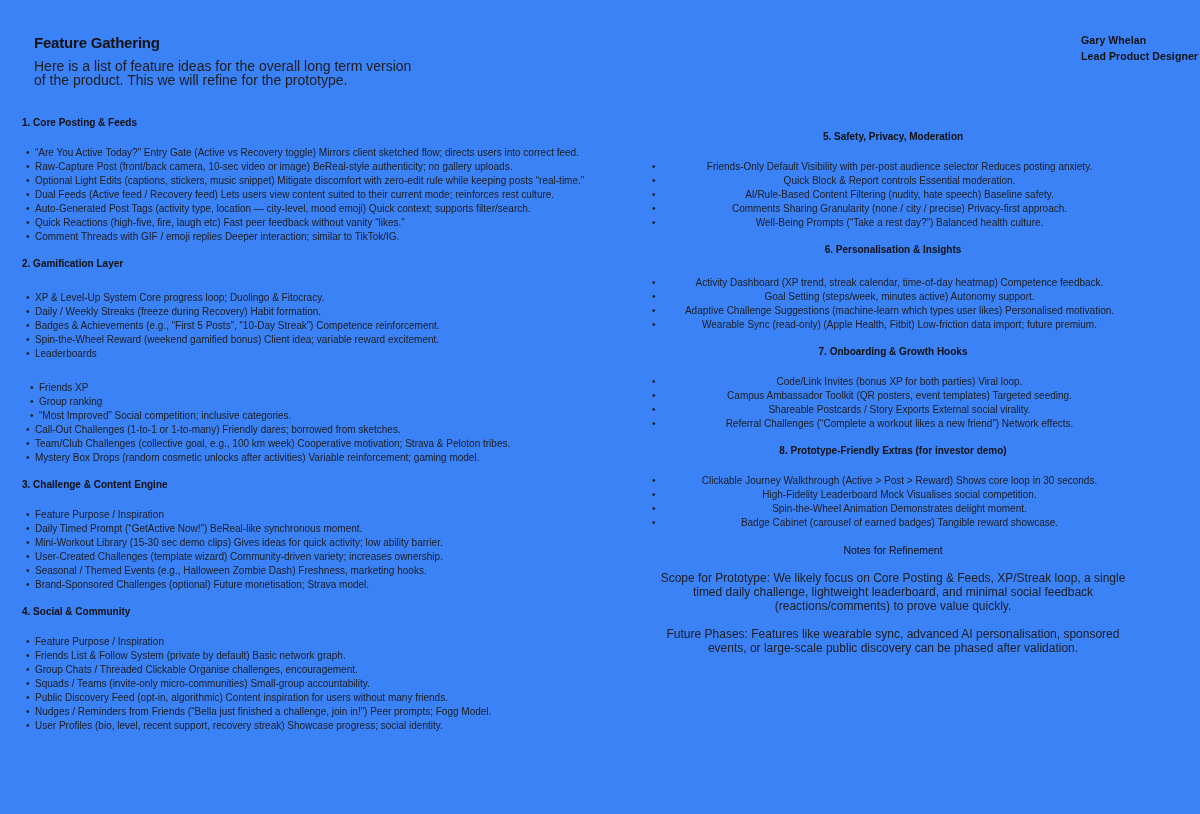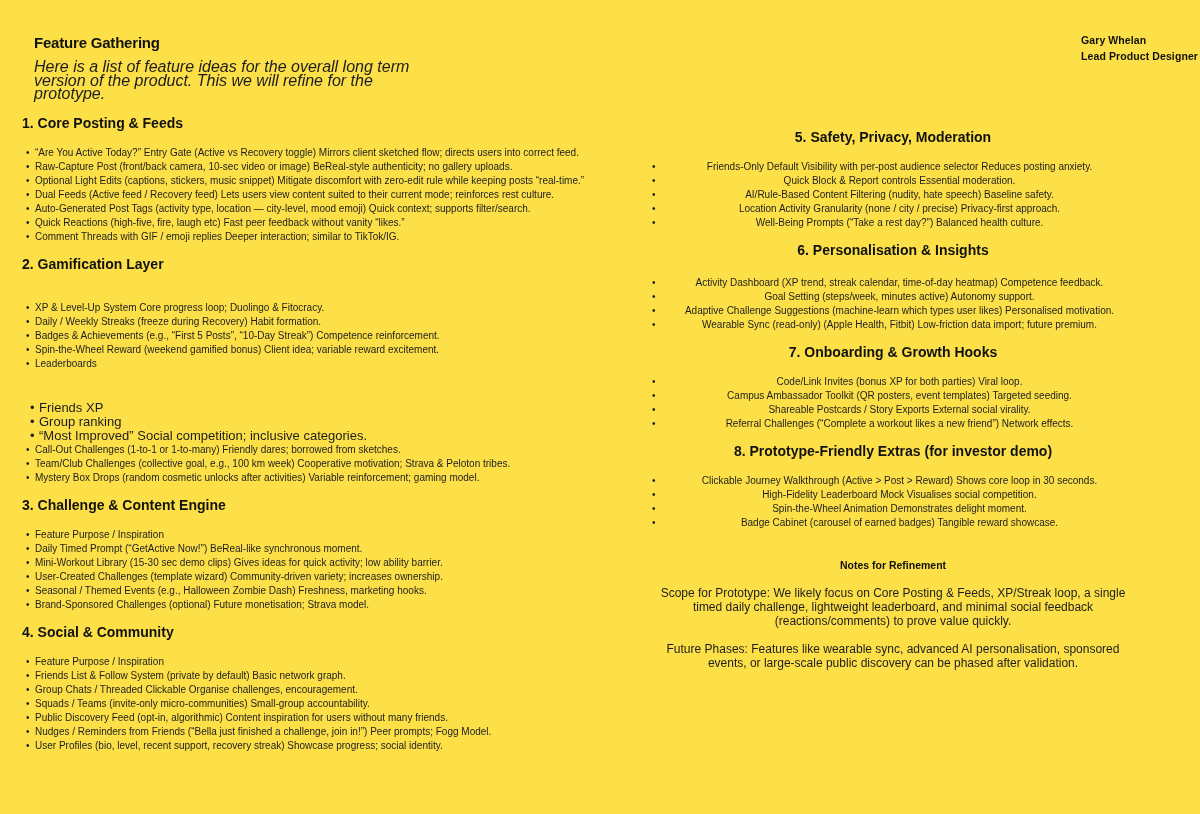"Feature Gathering" .page { background: #fde047 -> #3b82f6 }
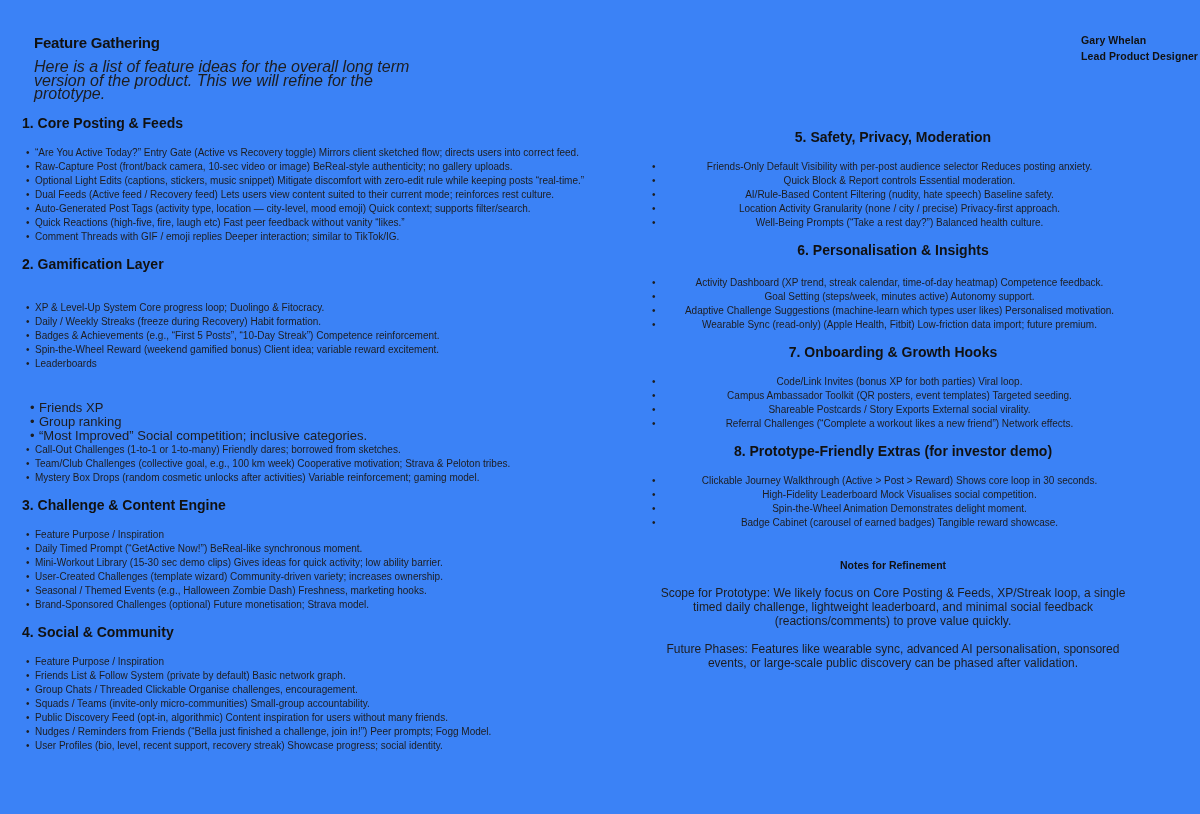"Here is a list of" .doc-subtitle { font-size: 16px -> 14px; font-style: italic -> none }
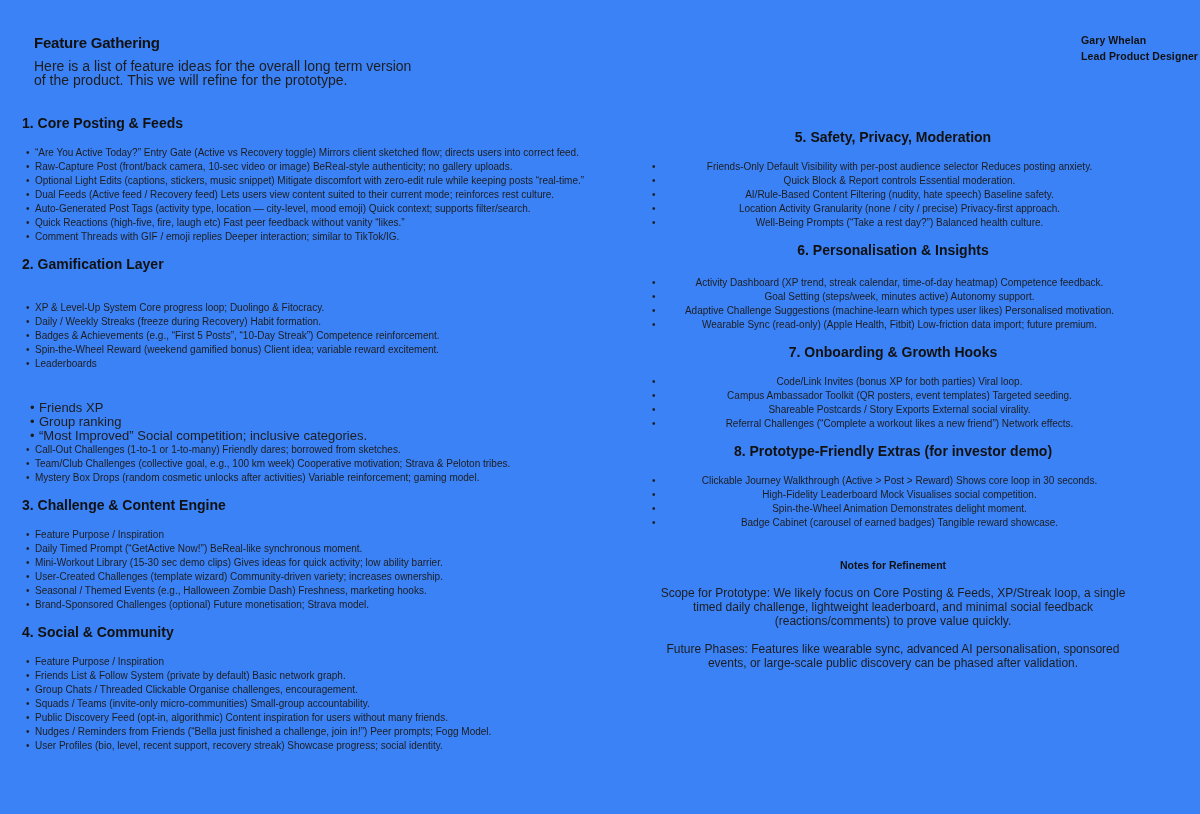"1. Core Posting & Feeds" section h2 { font-size: 14px -> 10px }
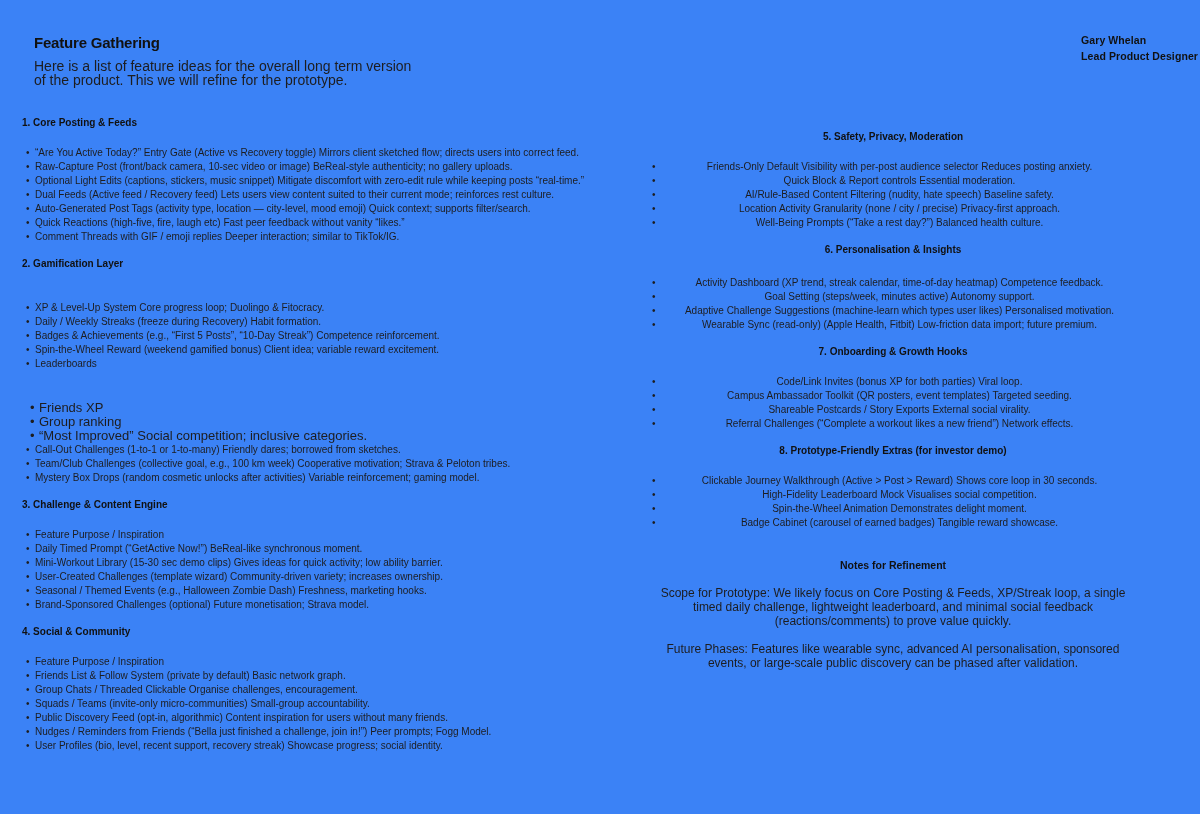"Location Activity Granularity (none /" li { text: Location Activity -> Comments Sharing }
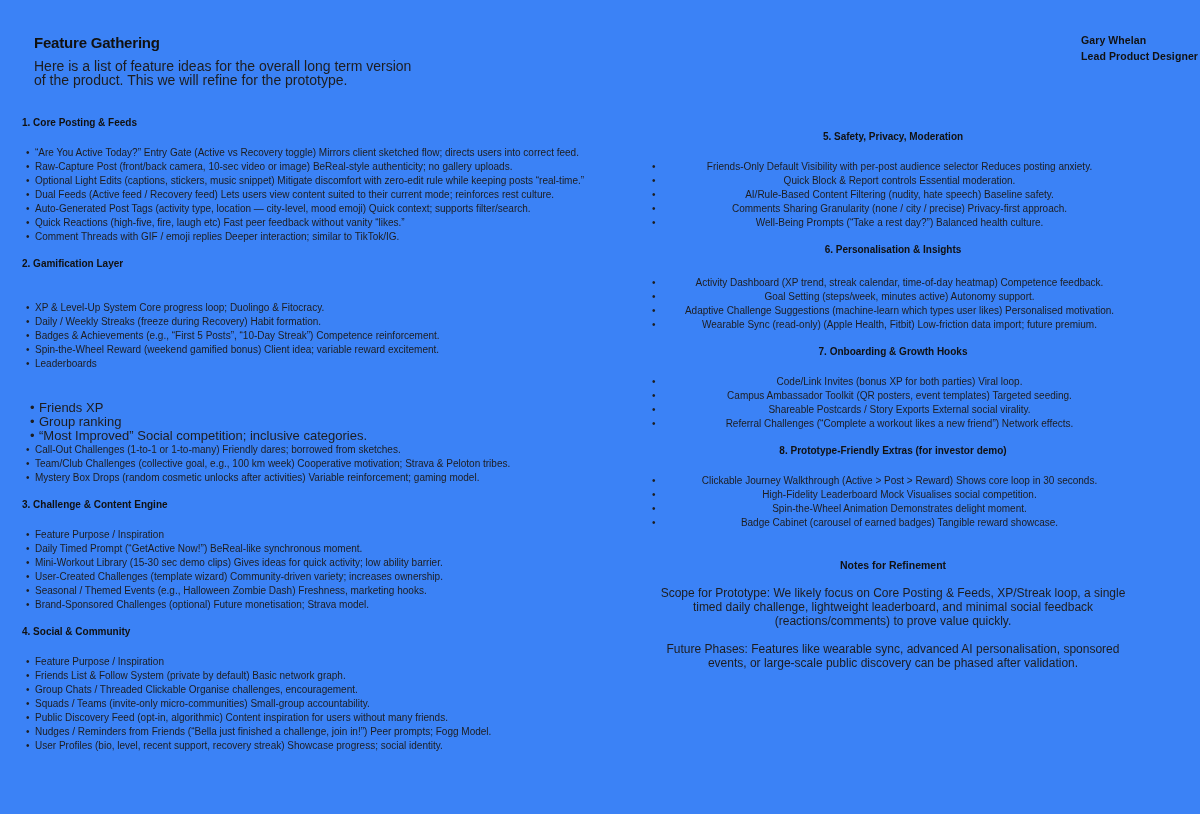"XP & Level-Up System Core" .col-left section:nth-child(2) ul { margin-top: 30px -> 20px }
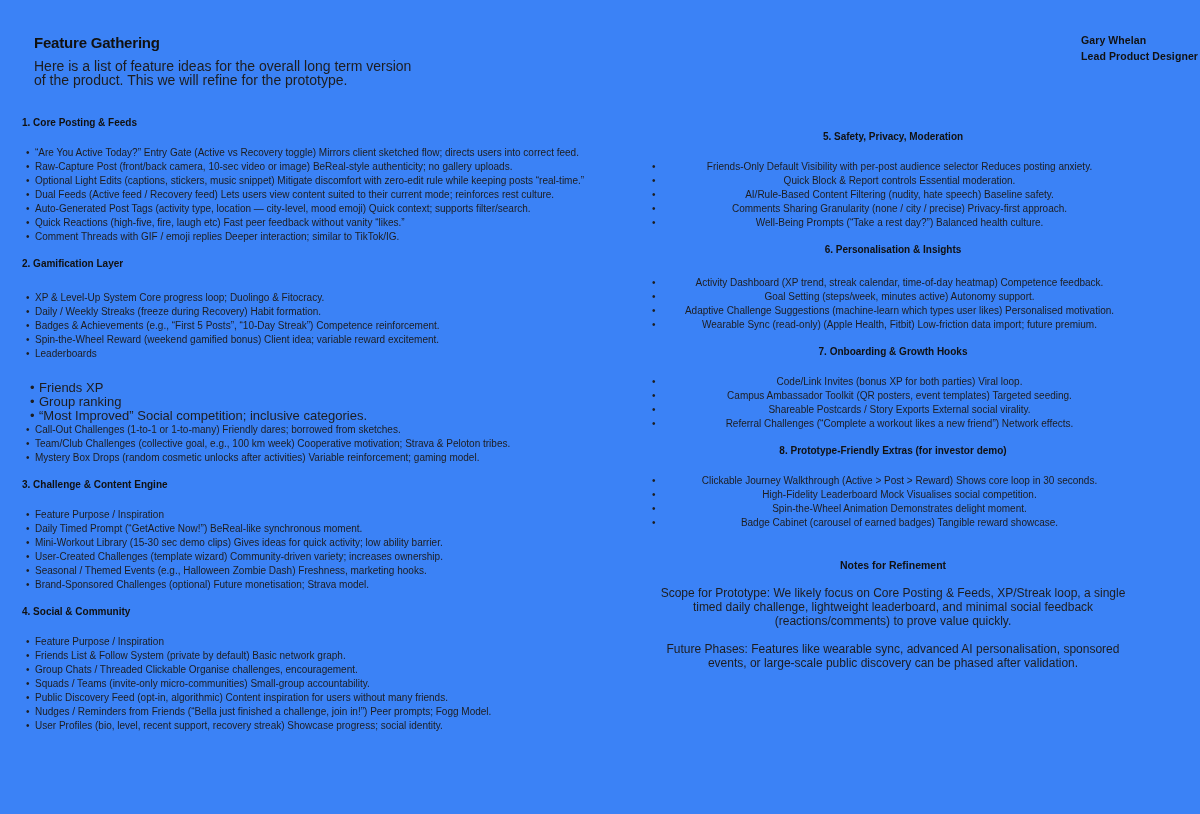"Friends XP" section ul.sub { font-size: 13px -> 10px }
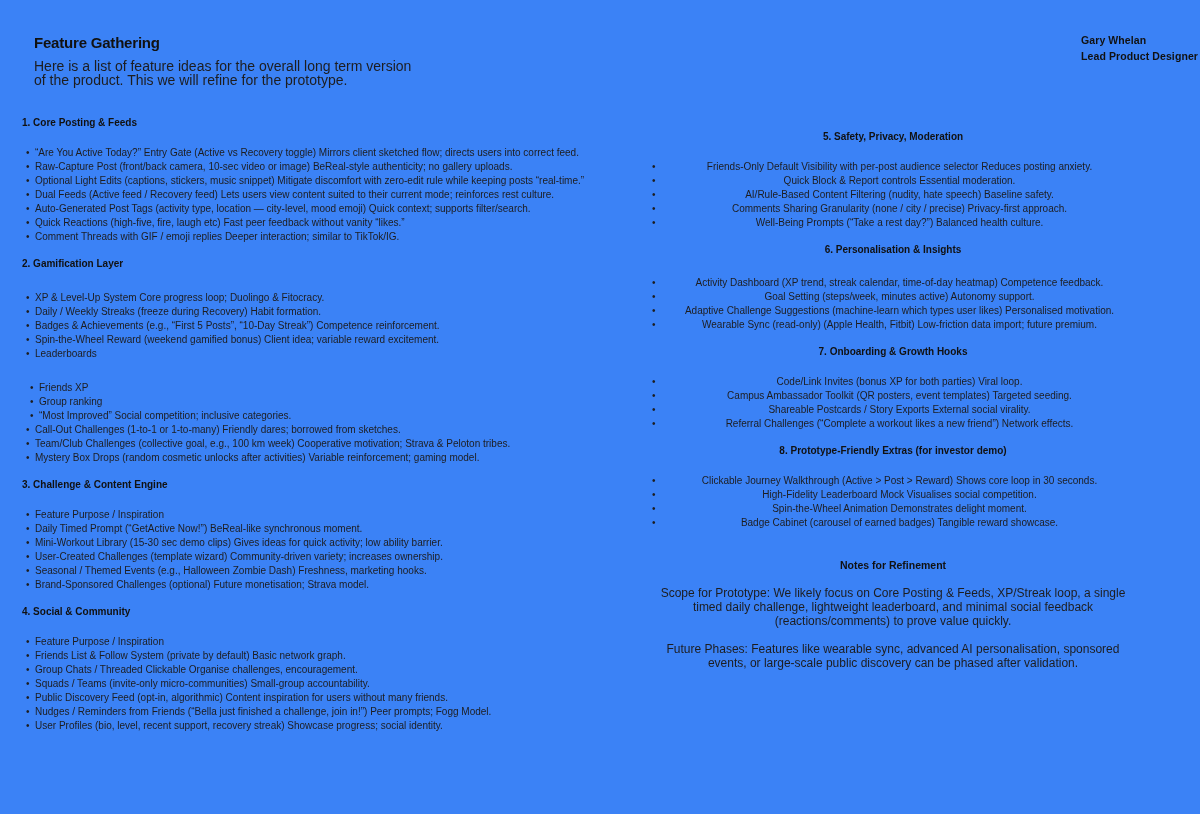"Notes for Refinement" .notes h2 { font-weight: 700 -> 400; margin: 28px 0 0 0 -> 13px 0 0 0 }
